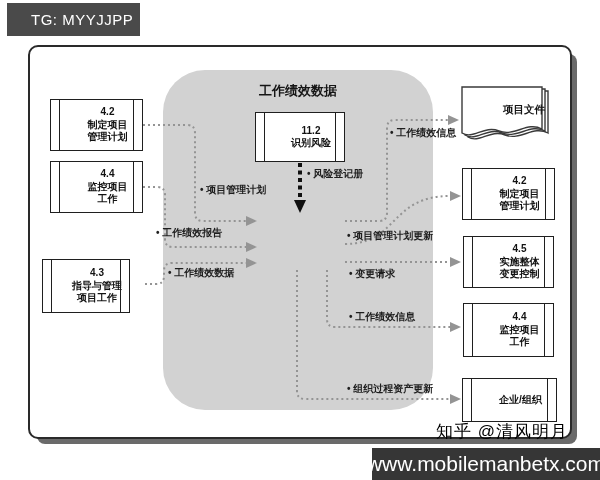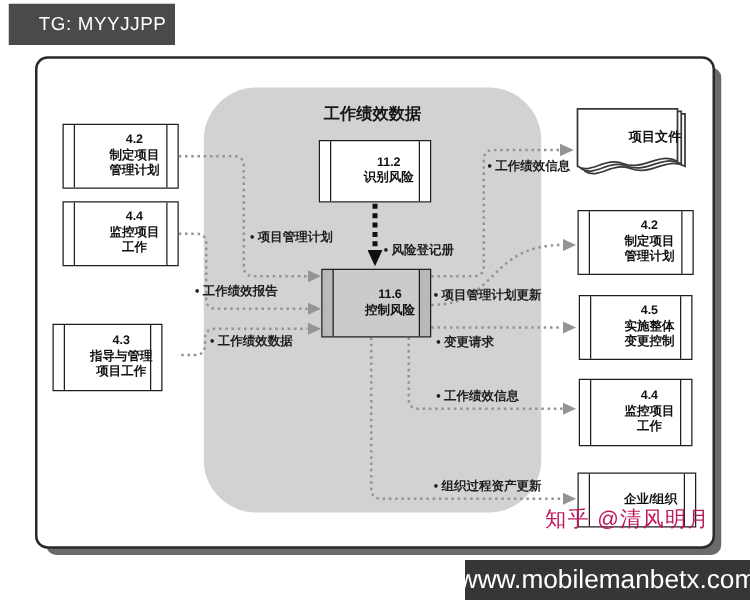"• 风险登记册" div.flabel { margin-top: 26px -> none }
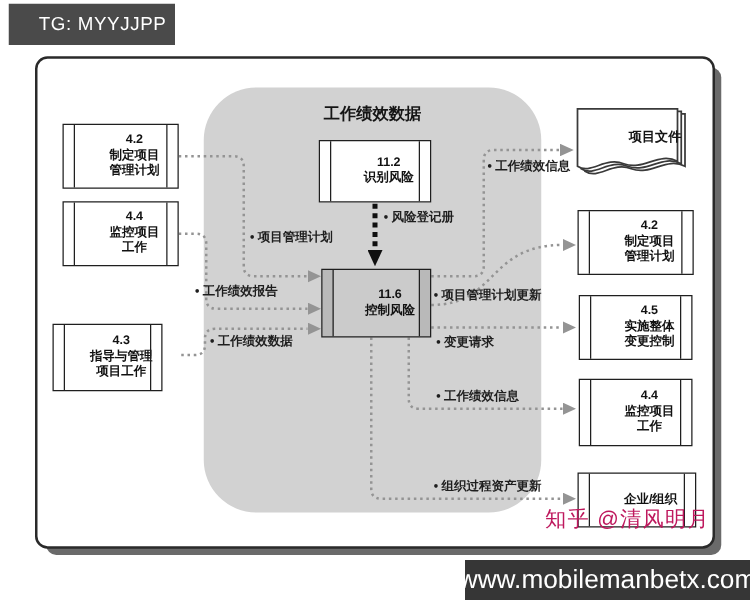"11.6" div.pbox { html: <div> <div> <div>11.6</div> <div>控制风险</div> </div> </div> -> none }
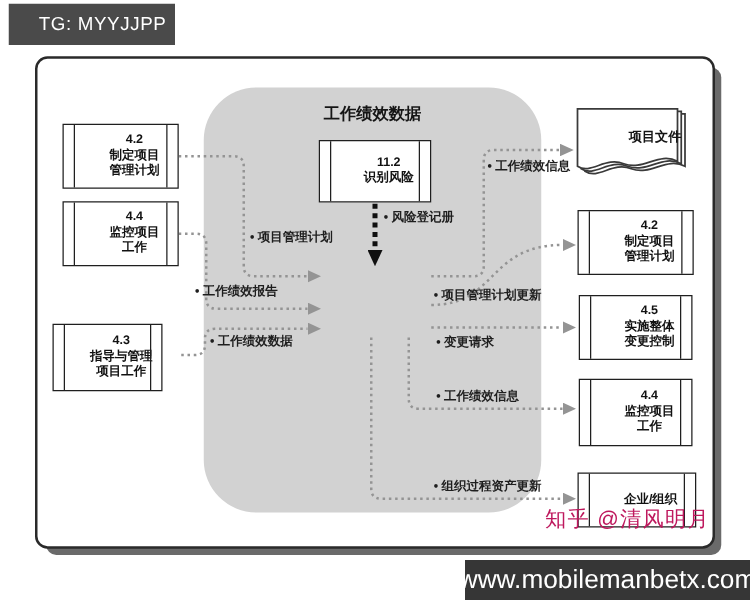"知乎 @清风明月" .zhihu { color: #be185d -> #000000; top: 404px -> 420px }
